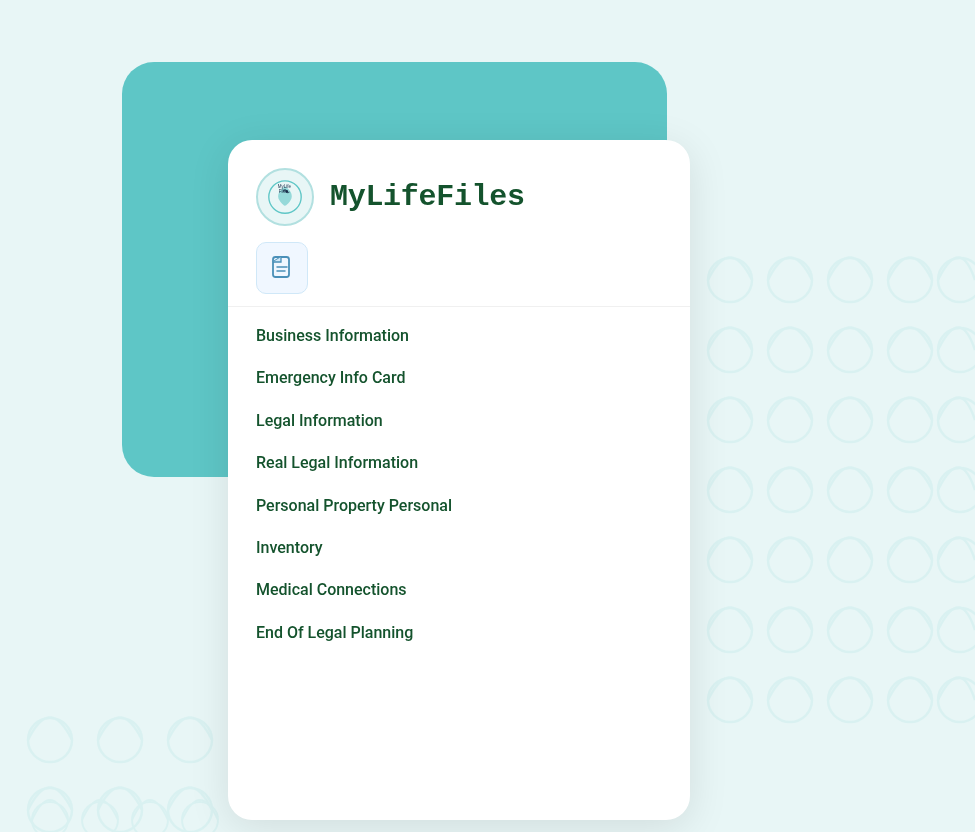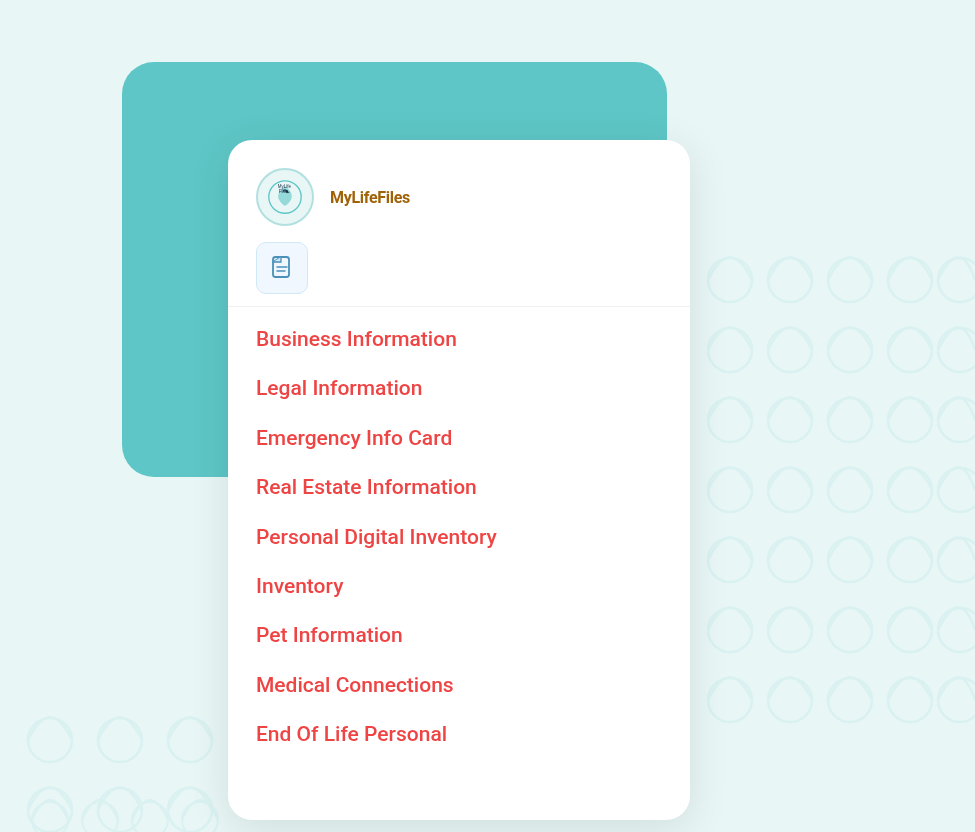"MyLifeFiles" .app-title { color: #a16207 -> #14532d; font-family: none -> Liberation Mono, monospace; font-size: 16px -> 30px }
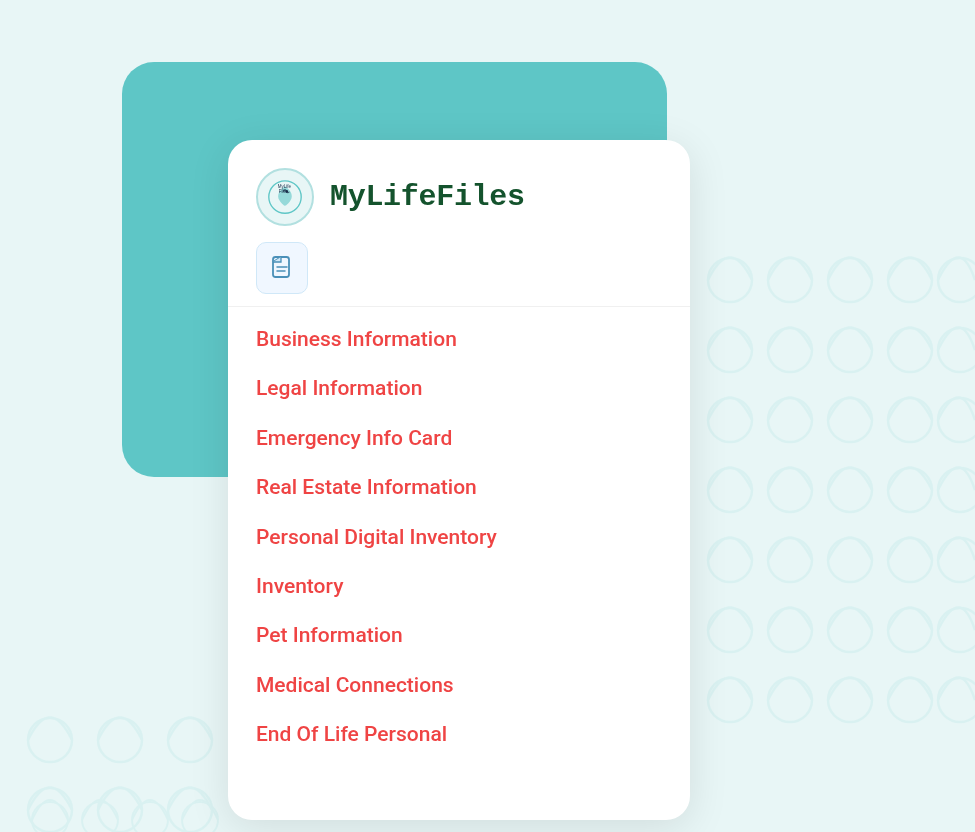"Business Information" .nav-item-label { color: #ef4444 -> #14532d; font-size: 21px -> 16px }
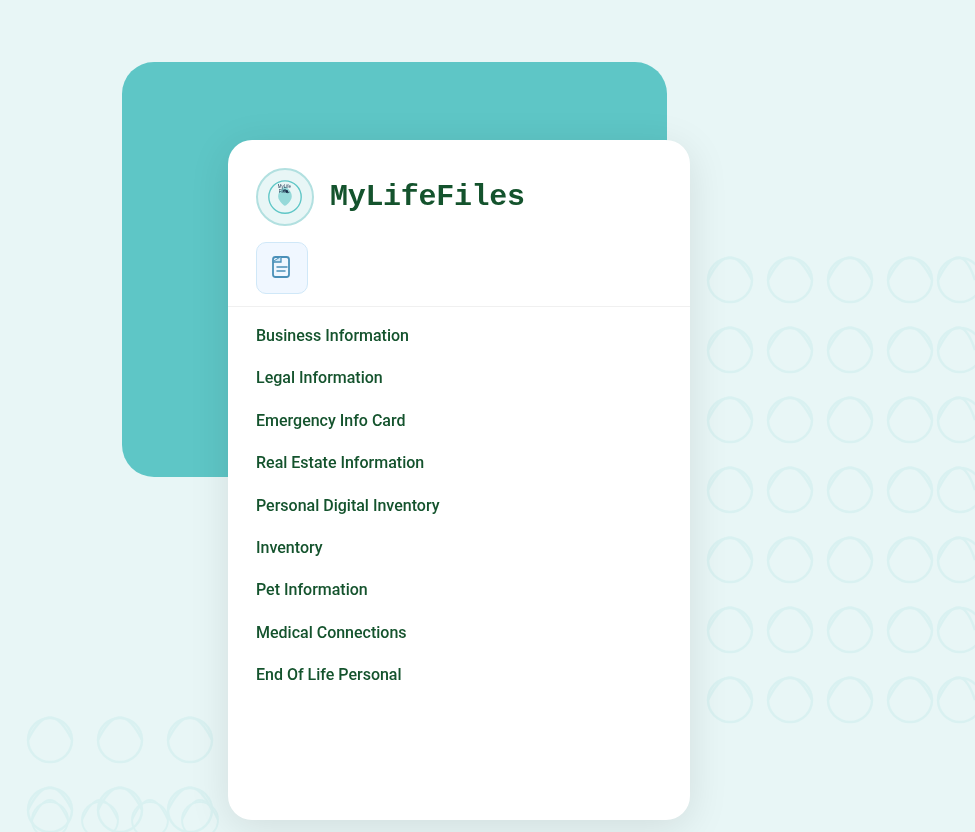"Legal Information" li.nav-item { order: before "Emergency Info Card" -> after "Emergency Info Card" }
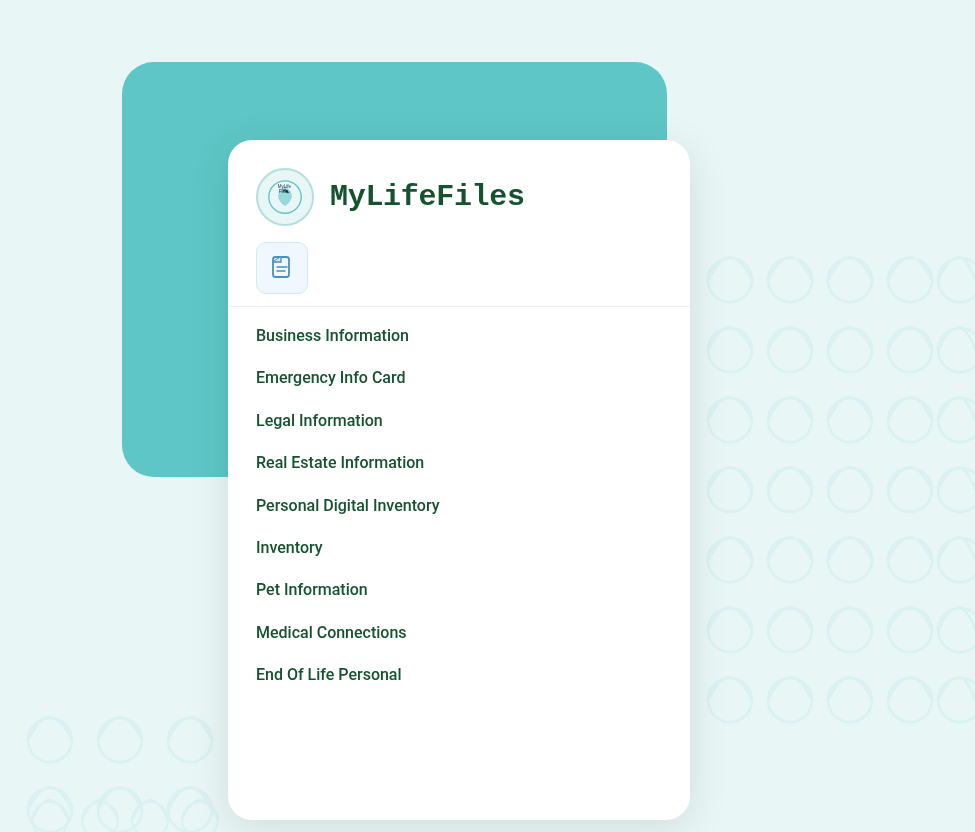"Real Estate Information" span.nav-item-label { text: Estate -> Legal }
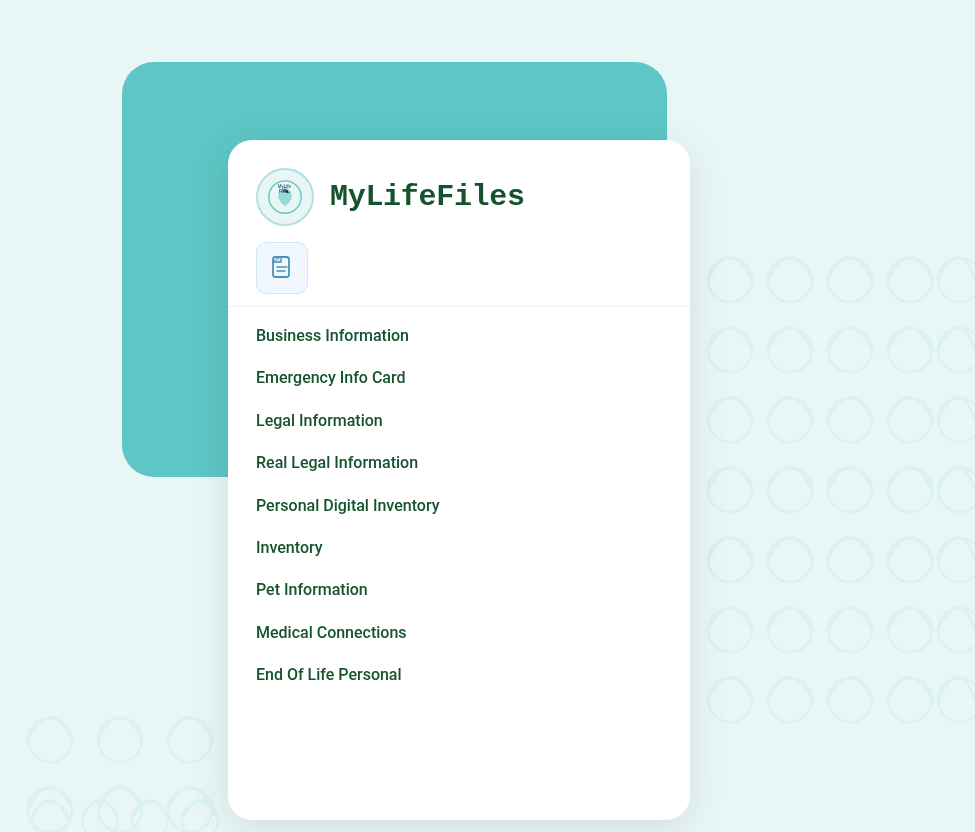"Personal Digital Inventory" span.nav-item-label { text: Digital Inventory -> Property Personal }
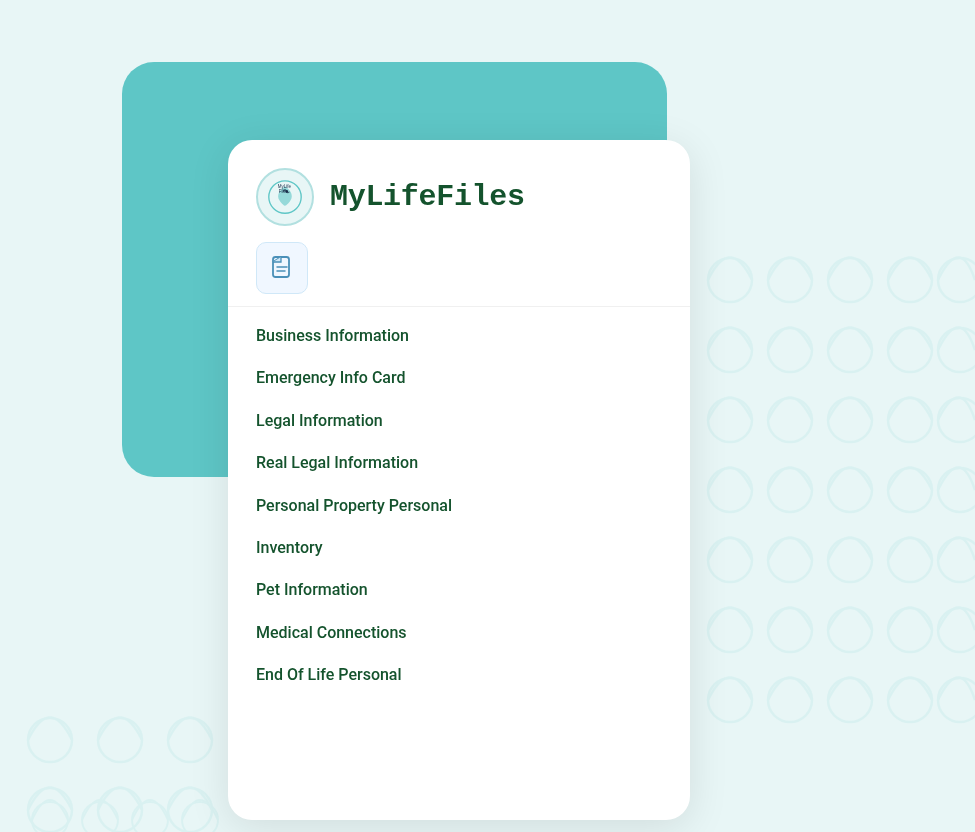"Pet Information" li.nav-item { html: <li><span>Pet Information</span></li> -> none }
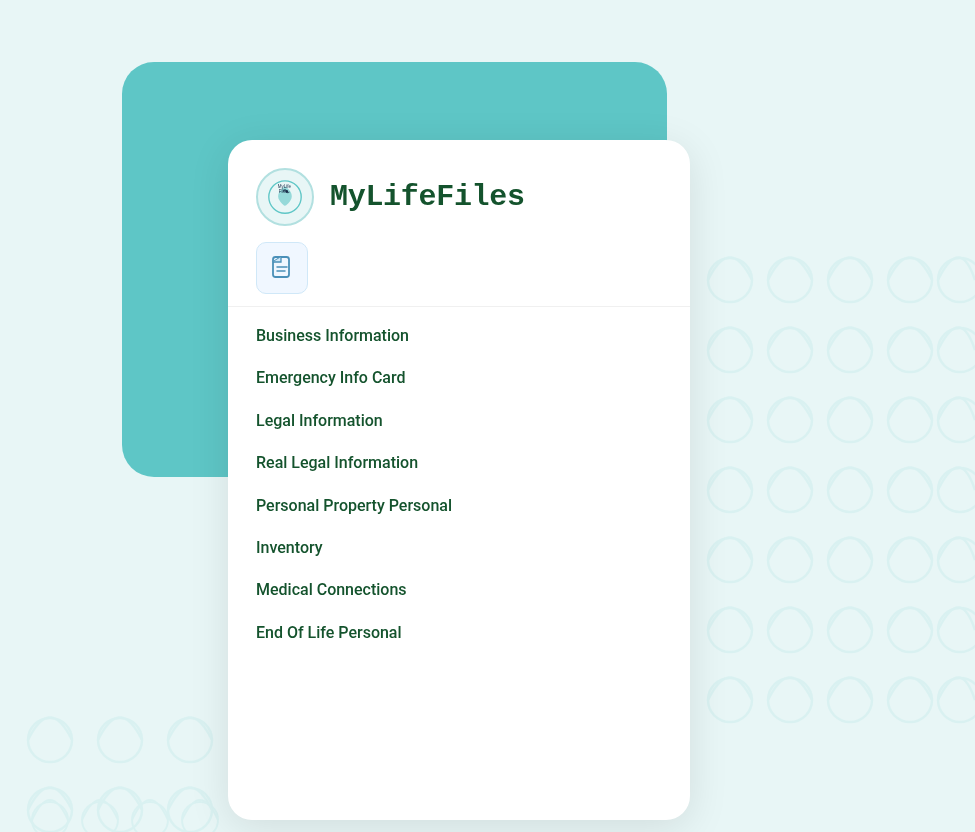"End Of Life Personal" span.nav-item-label { text: Life Personal -> Legal Planning }
